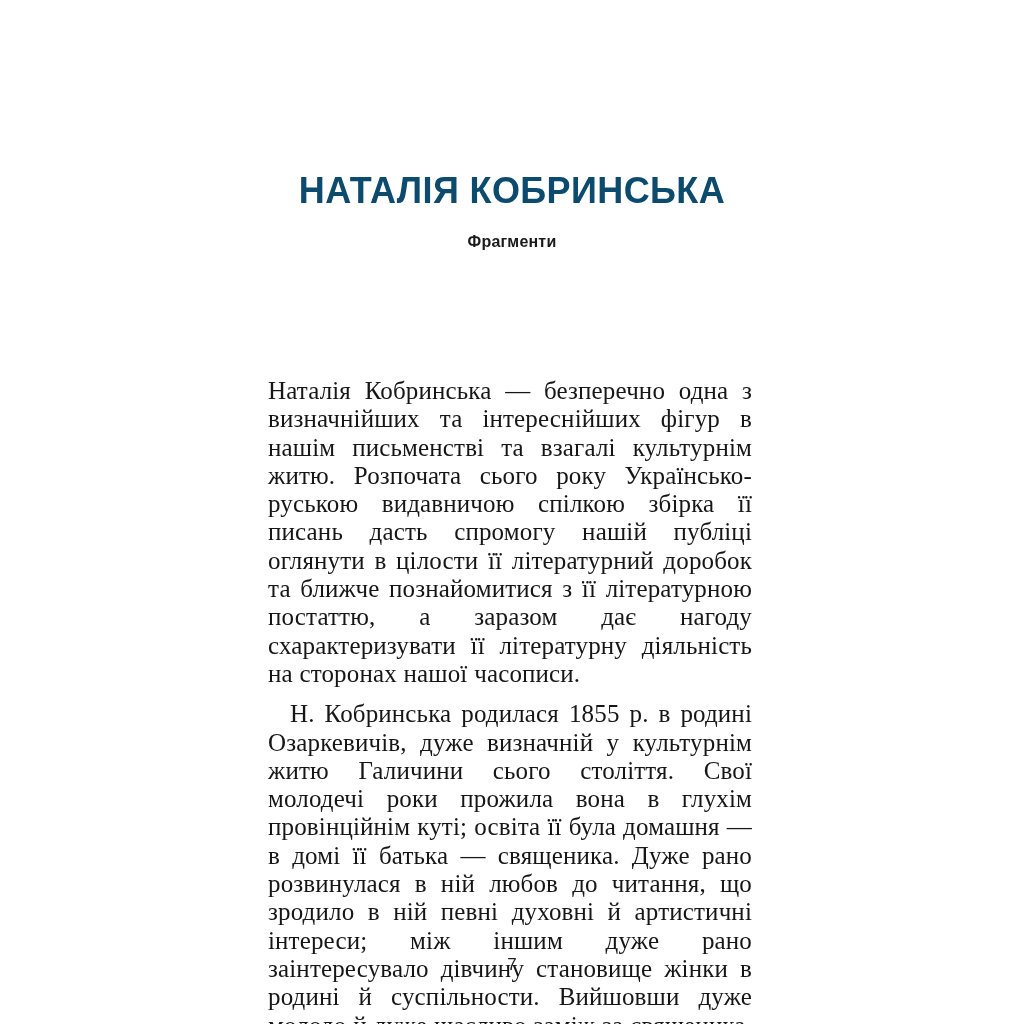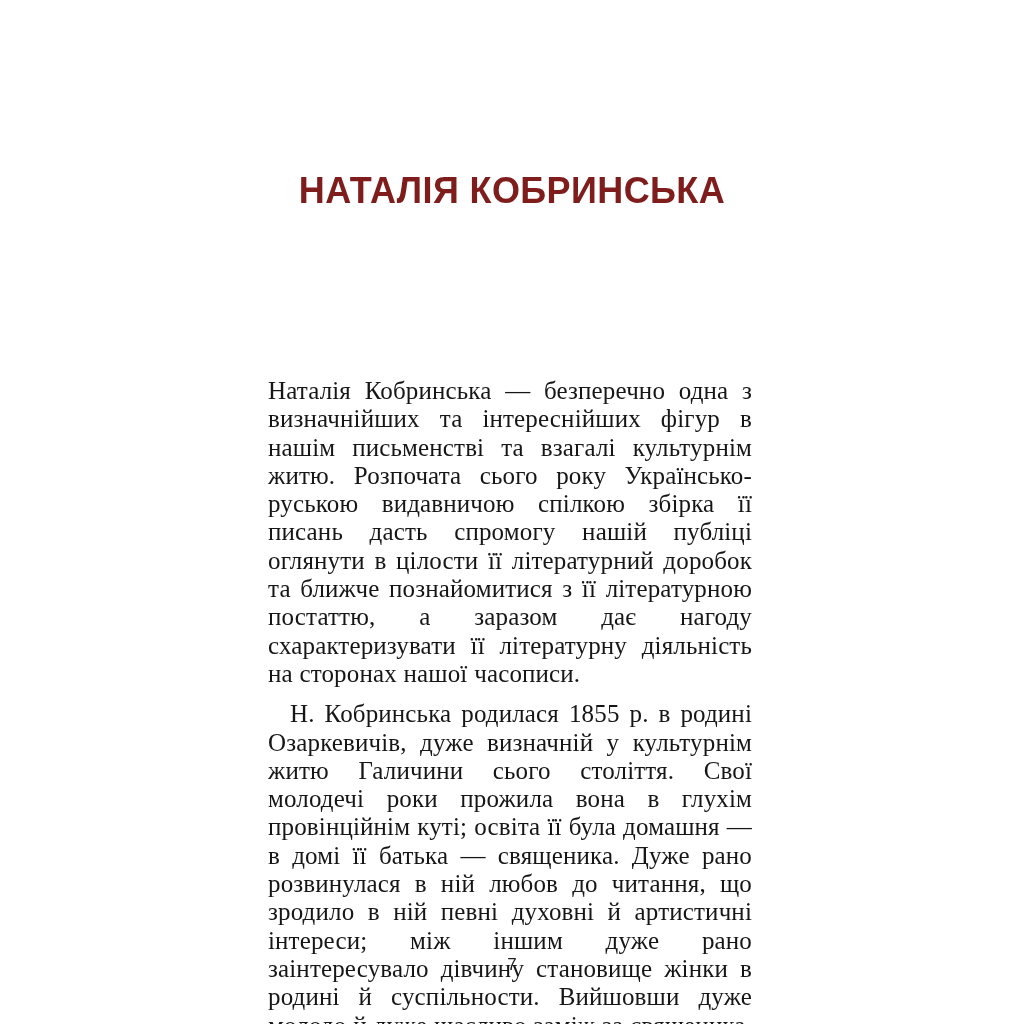"НАТАЛІЯ КОБРИНСЬКА" .doc-title { color: #7f1d1d -> #0c4a6e }
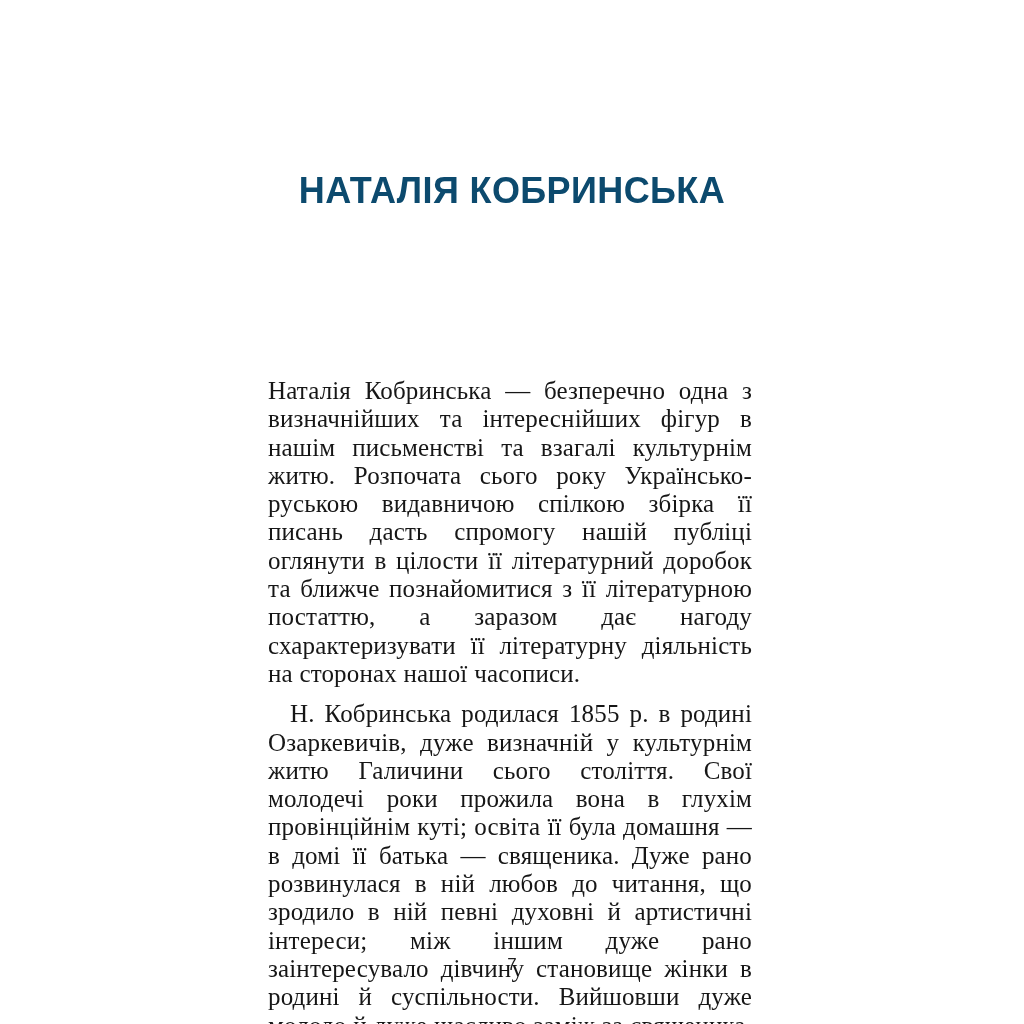"Фрагменти" div.doc-subtitle { html: none -> <div>Фрагменти</div> }
